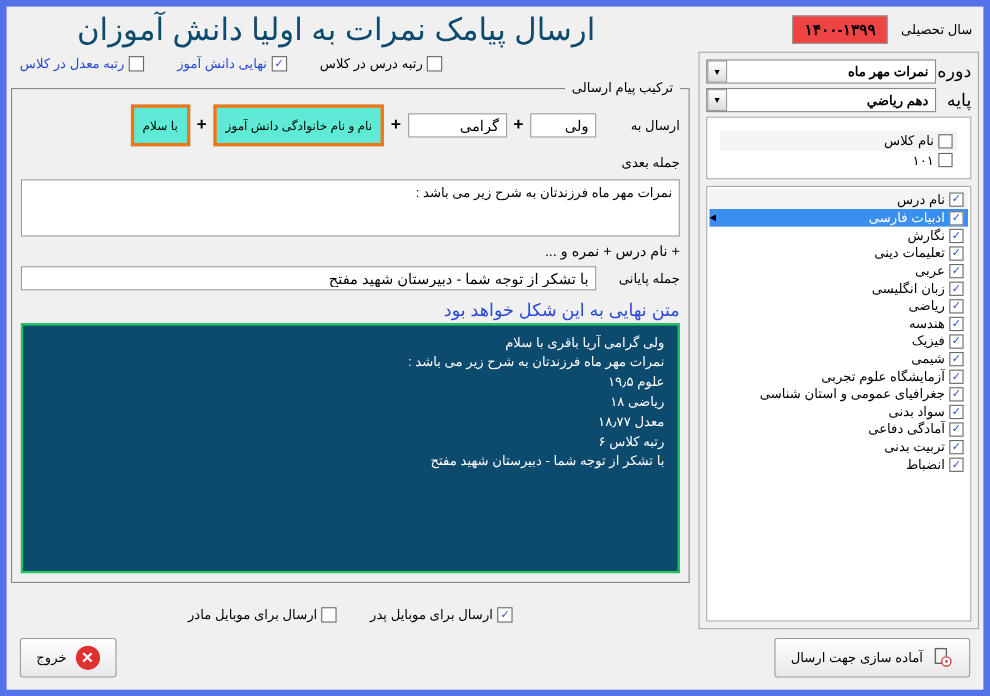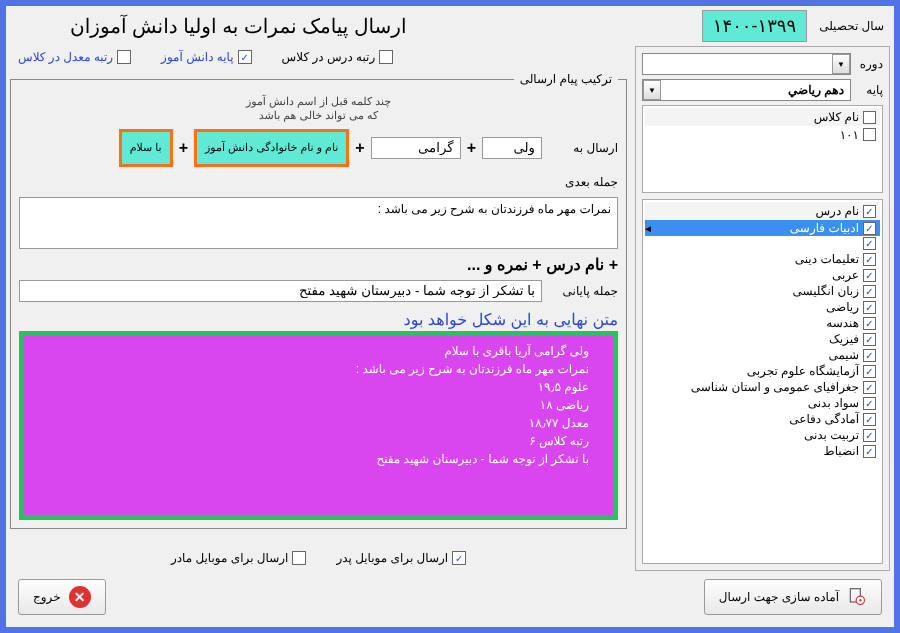"ارسال پیامک نمرات به اولیا" .title { color: #000000 -> #0c4a6e; font-size: 20px -> 28px }
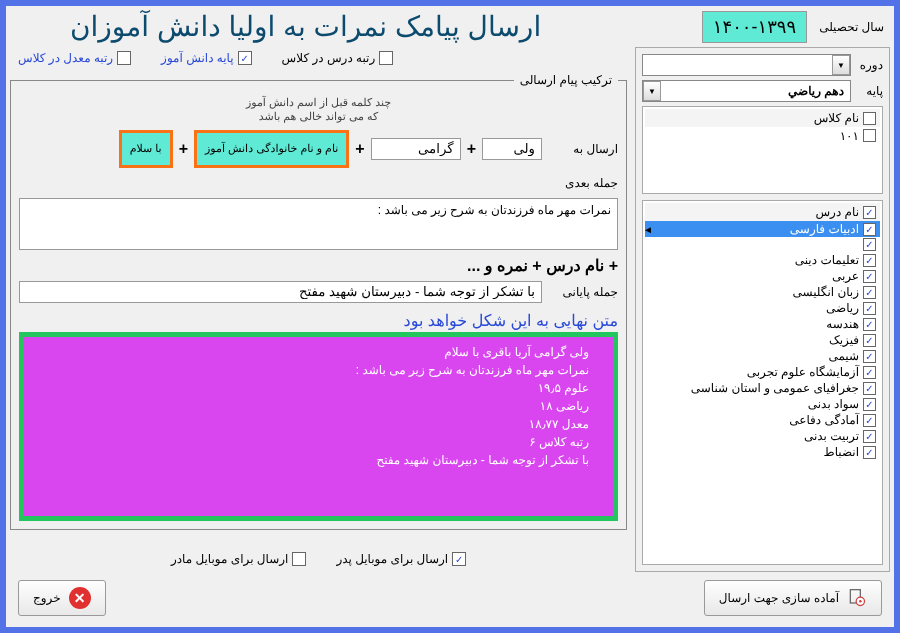"۱۴۰۰-۱۳۹۹" .header-value { background: #5eead4 -> #ef4444; font-size: 18px -> 14px; font-weight: normal -> bold }
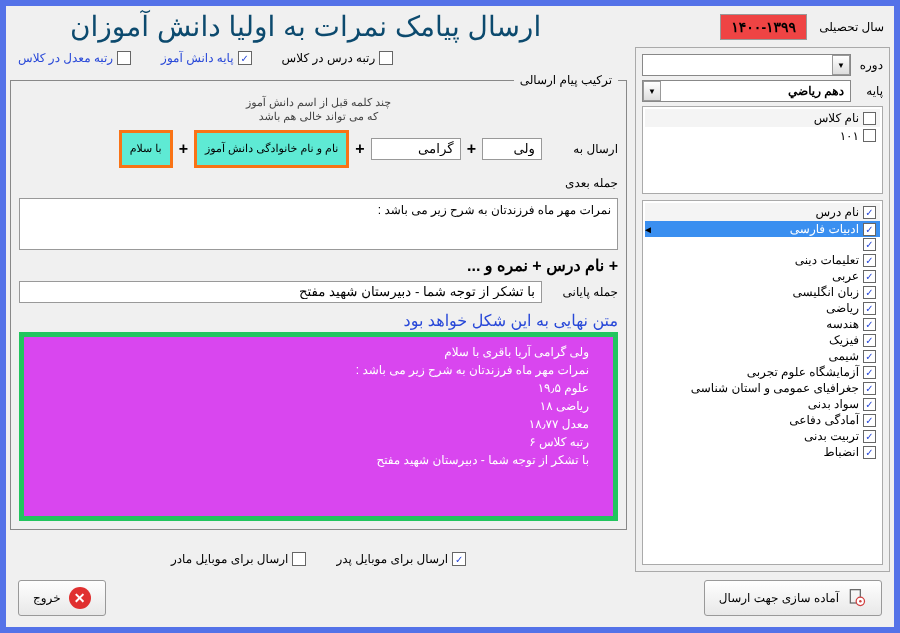"پایه دانش آموز" span { text: پایه -> نهایی }
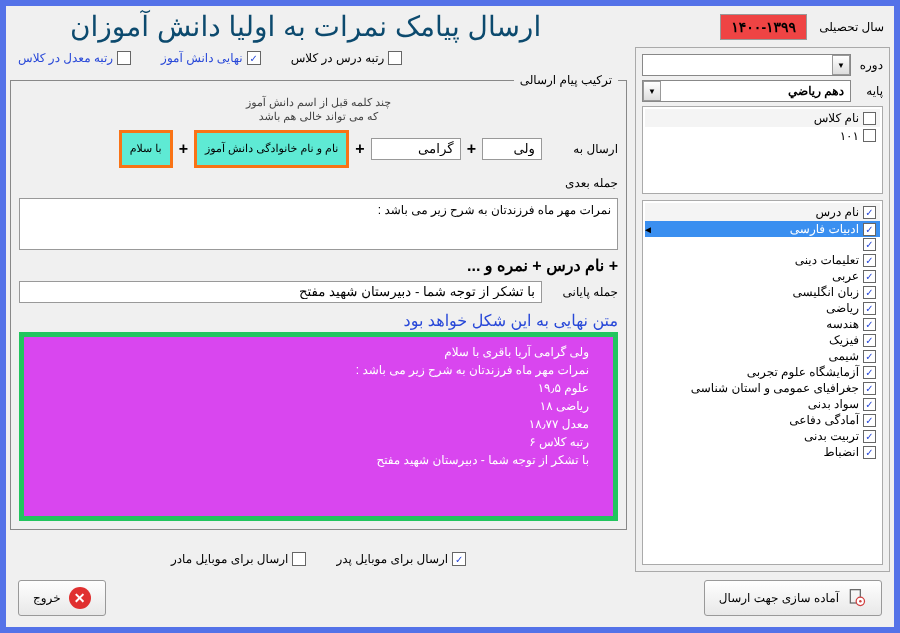"نمرات مهر ماه" span.dd-text { html: none -> <span>نمرات مهر ماه</span> }
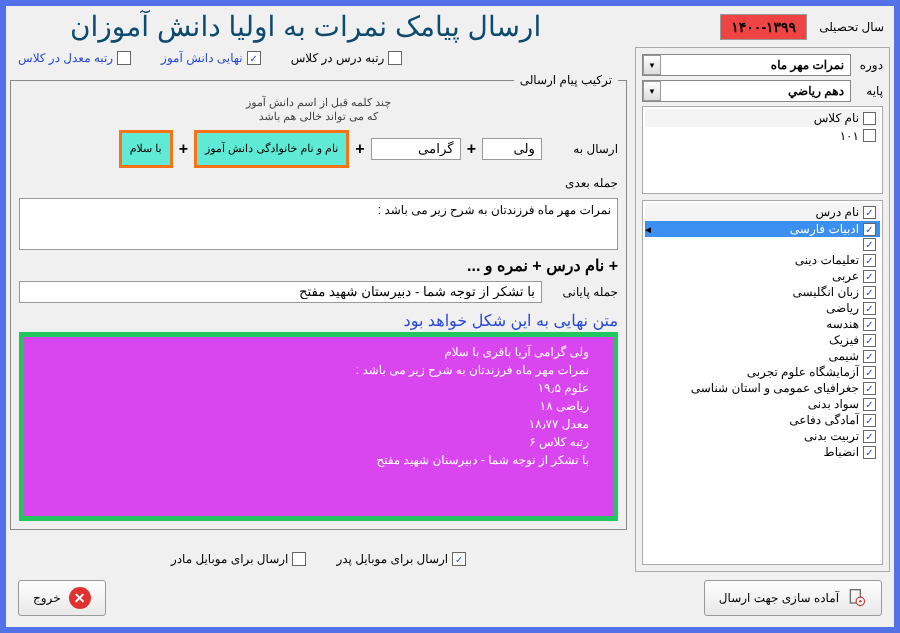"دوره" .dropdown-row label { font-size: 12px -> 16px }
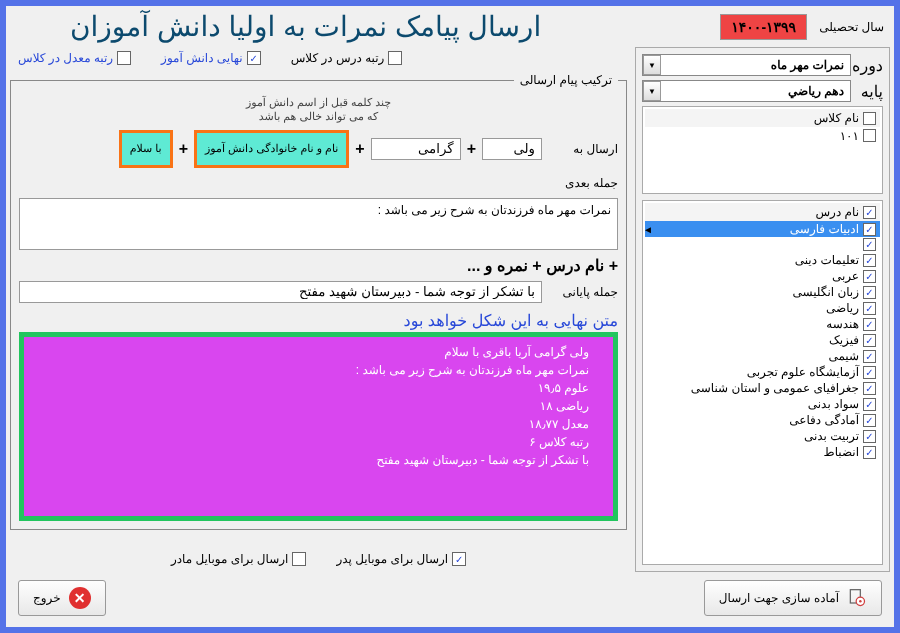"چند کلمه قبل از اسم" div.hint { html: <div> <div>چند کلمه قبل از اسم دانش آموز</div> <div>که می تواند خالی هم باشد</div> </div> -> none }
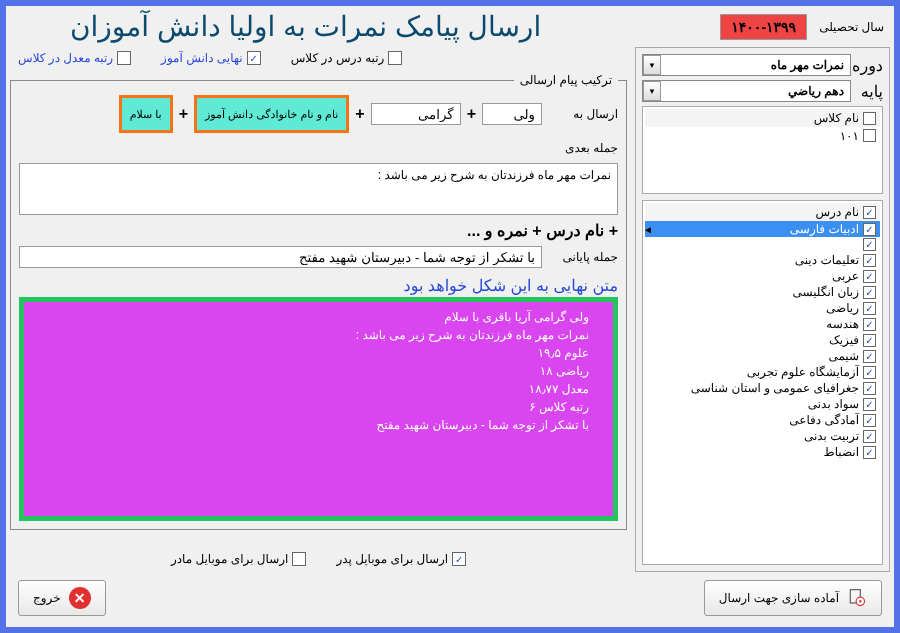"نام کلاس" .class-box { height: 88px -> 57px; padding: 2px -> 12px }
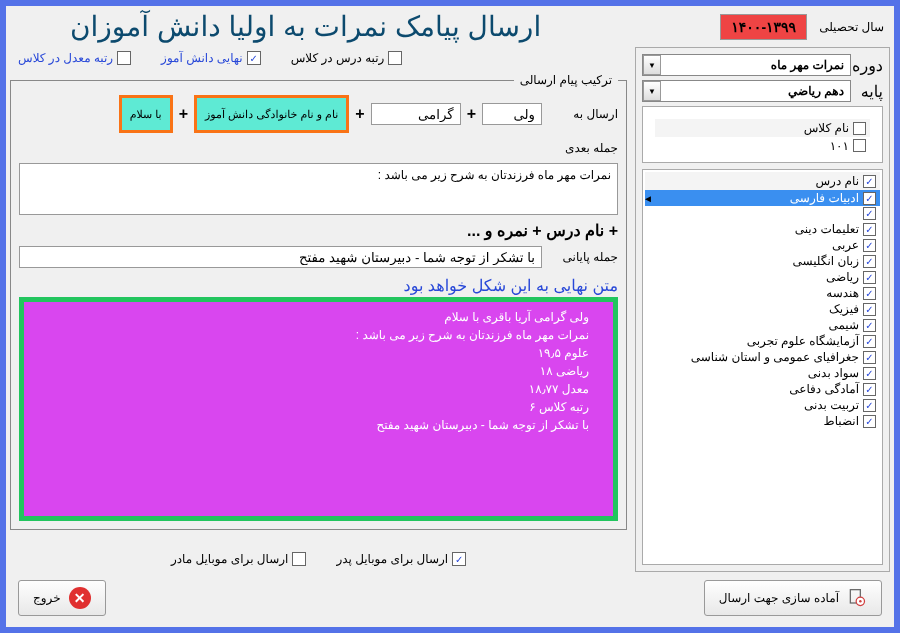"نگارش" span.subject-label { html: none -> <span>نگارش</span> }
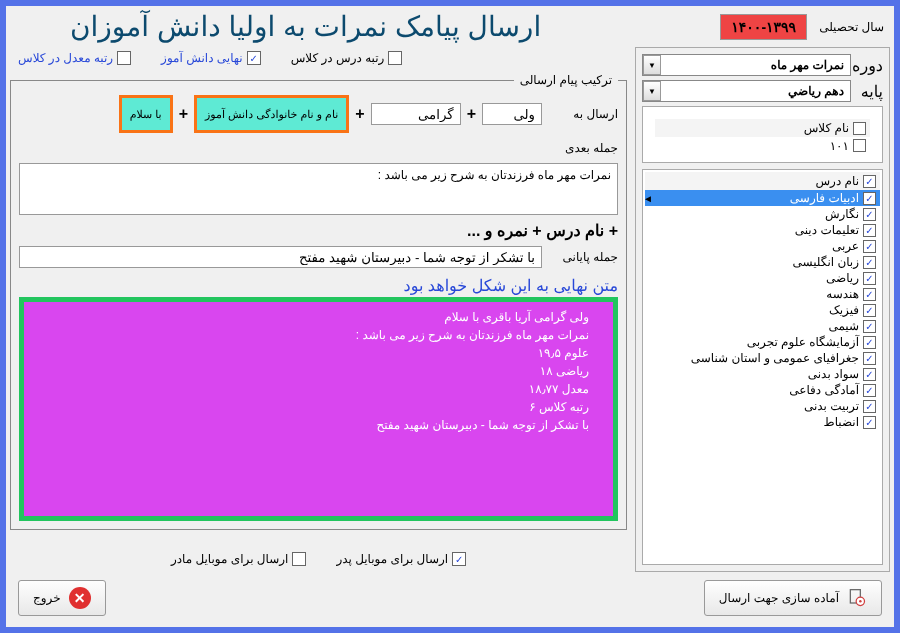"+ نام درس + نمره" .bold-line { font-size: 16px -> 13px; font-weight: bold -> normal }
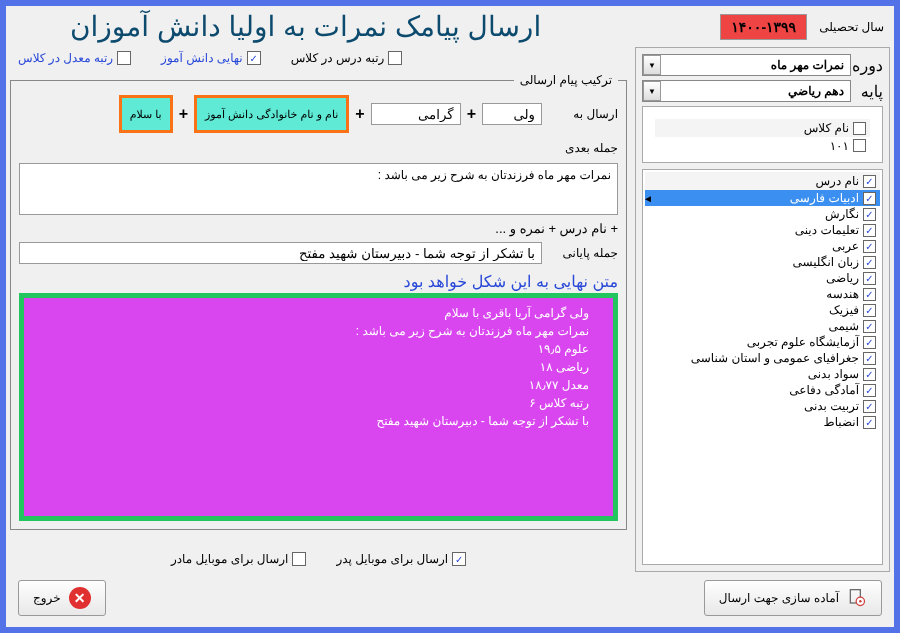"ولی گرامی آریا باقری با" .preview-box { background: #d946ef -> #0c4a6e; border: 5px solid #22c55e -> 2px solid #22c55e; padding: 6px 24px -> 6px 12px }
